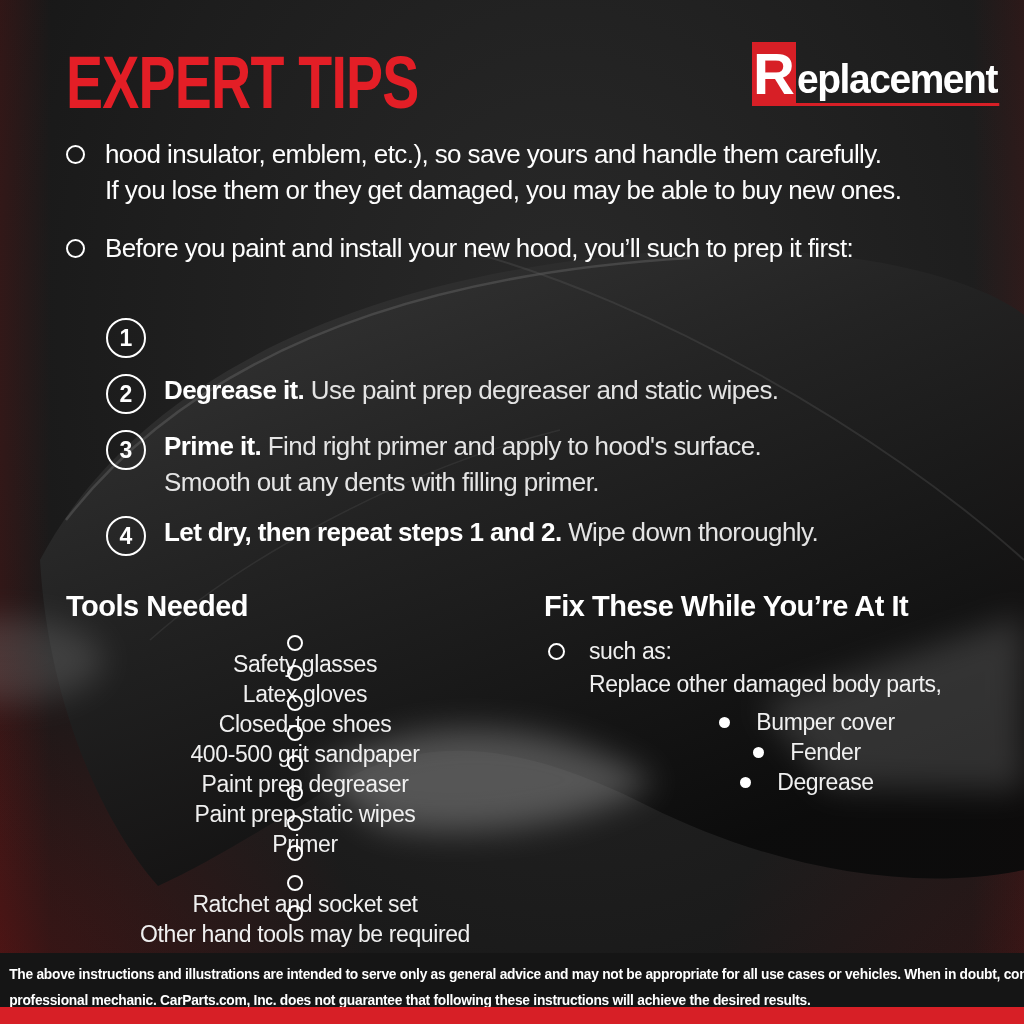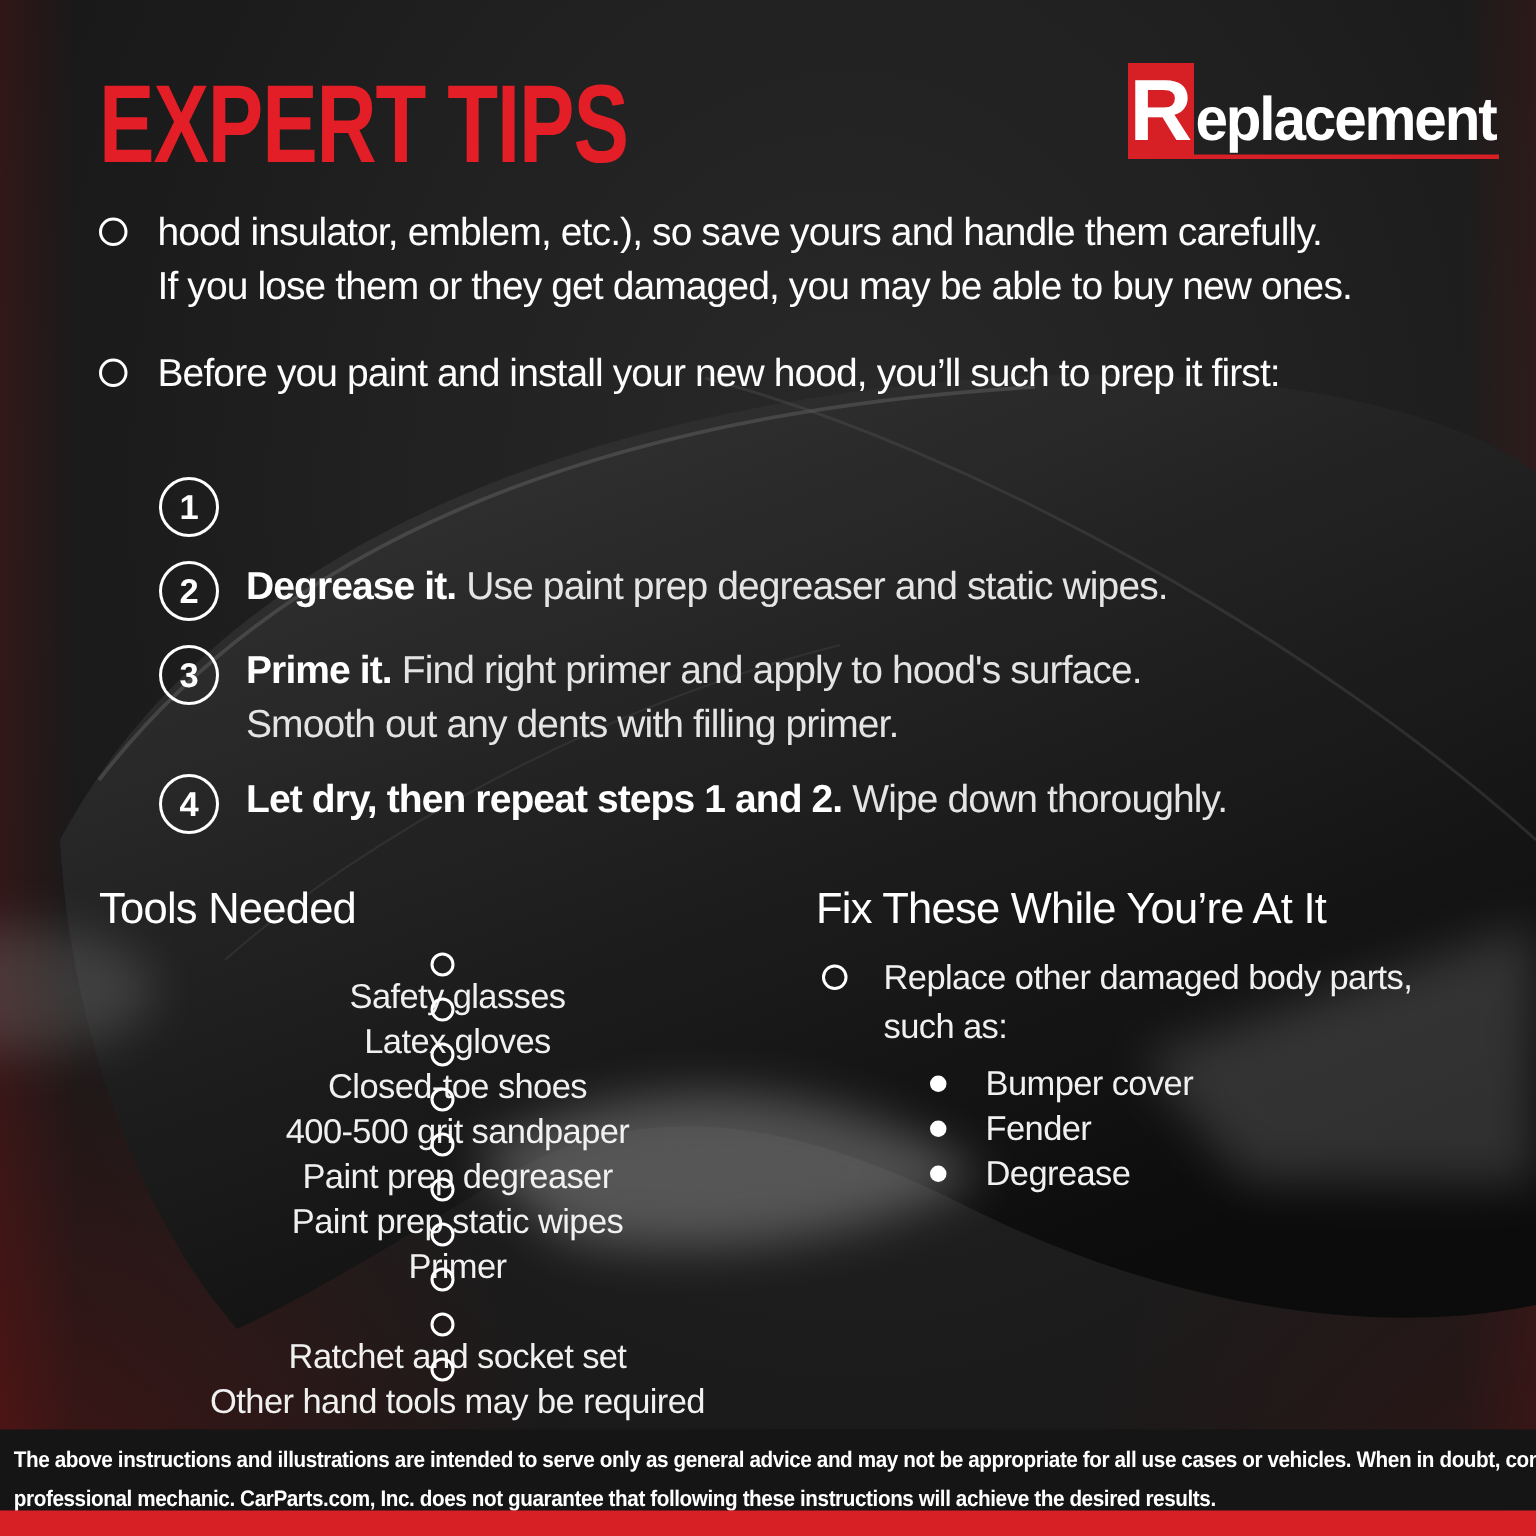"Tools Needed" .col h2 { font-weight: 400 -> 700 }
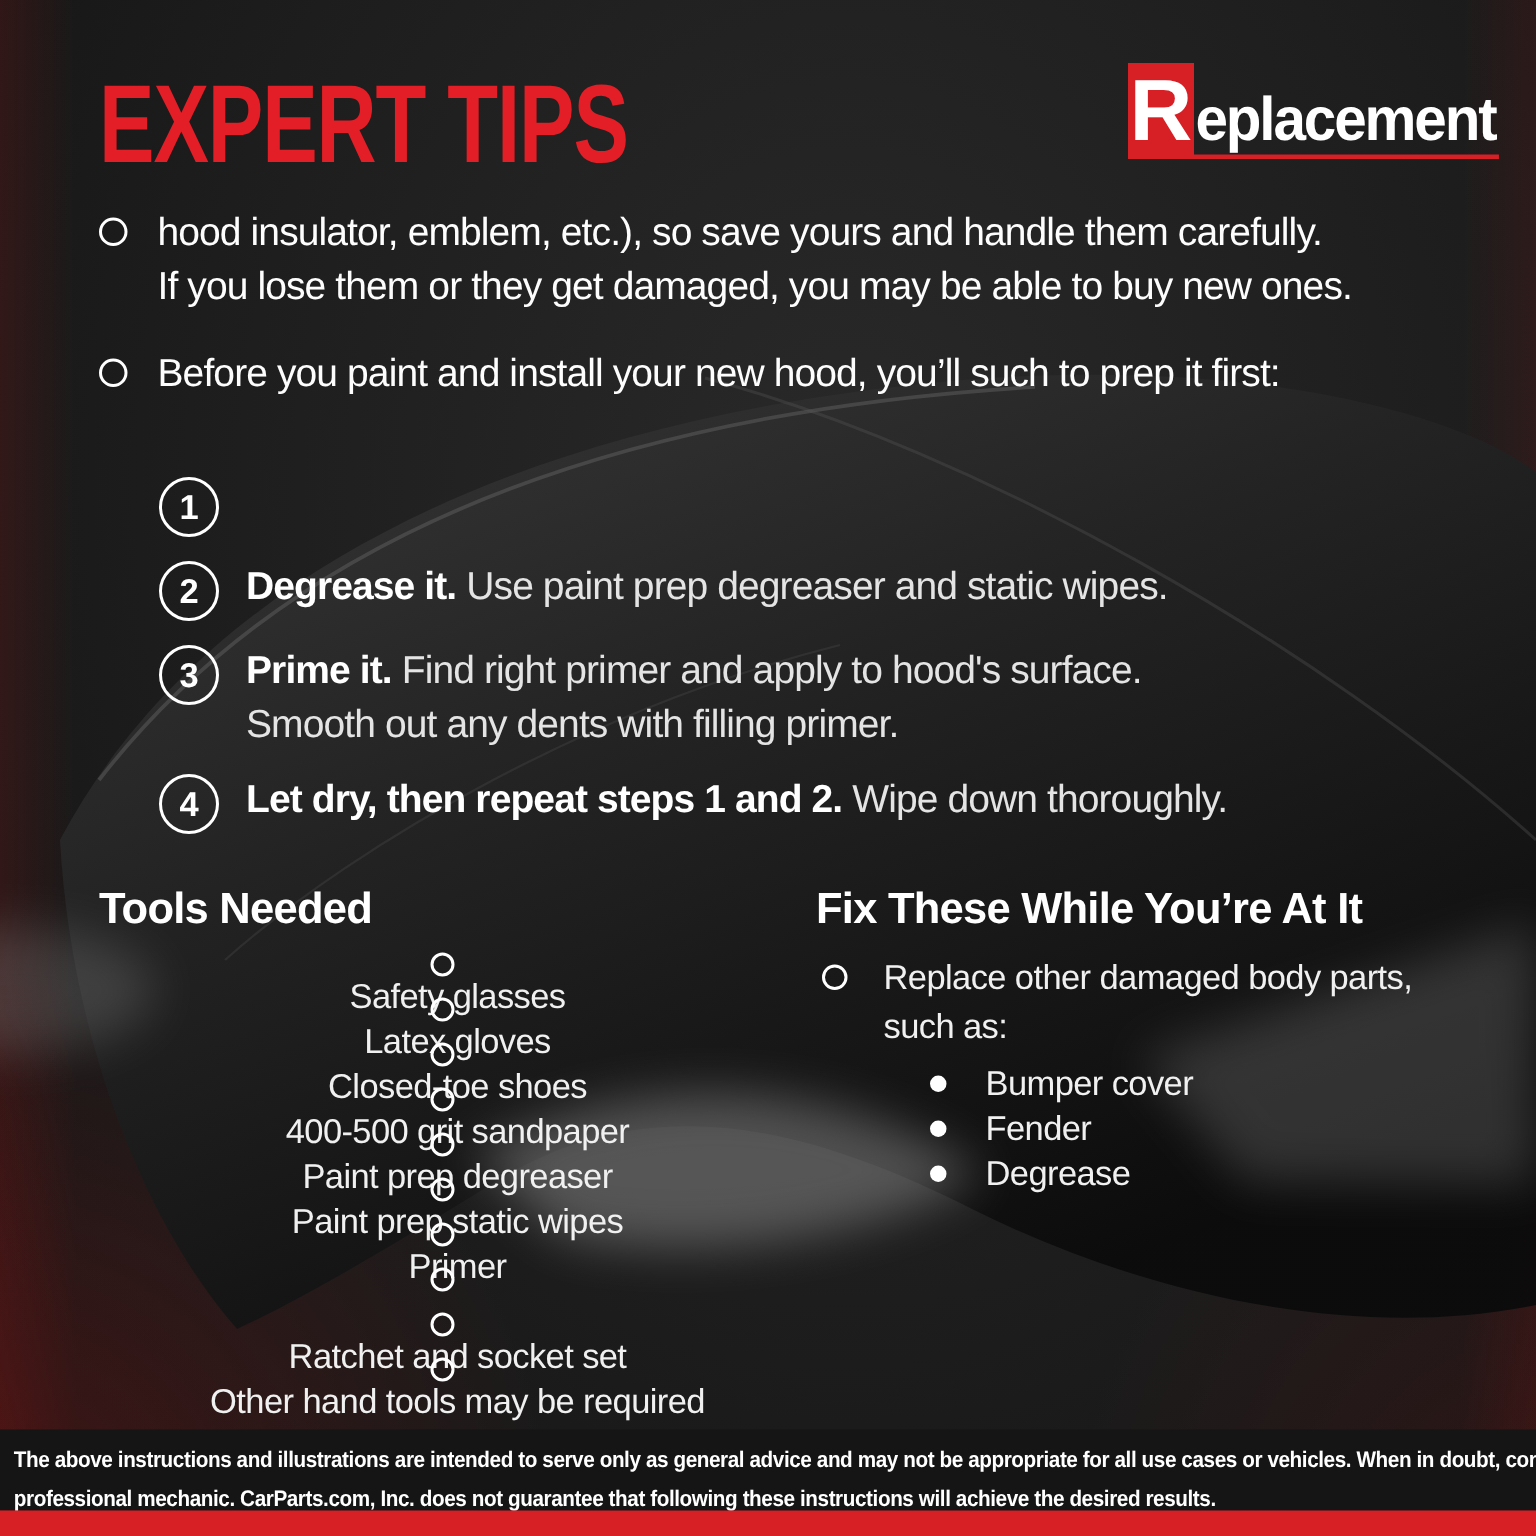"Replace other damaged body parts," div.line { order: before "such as:" -> after "such as:" }
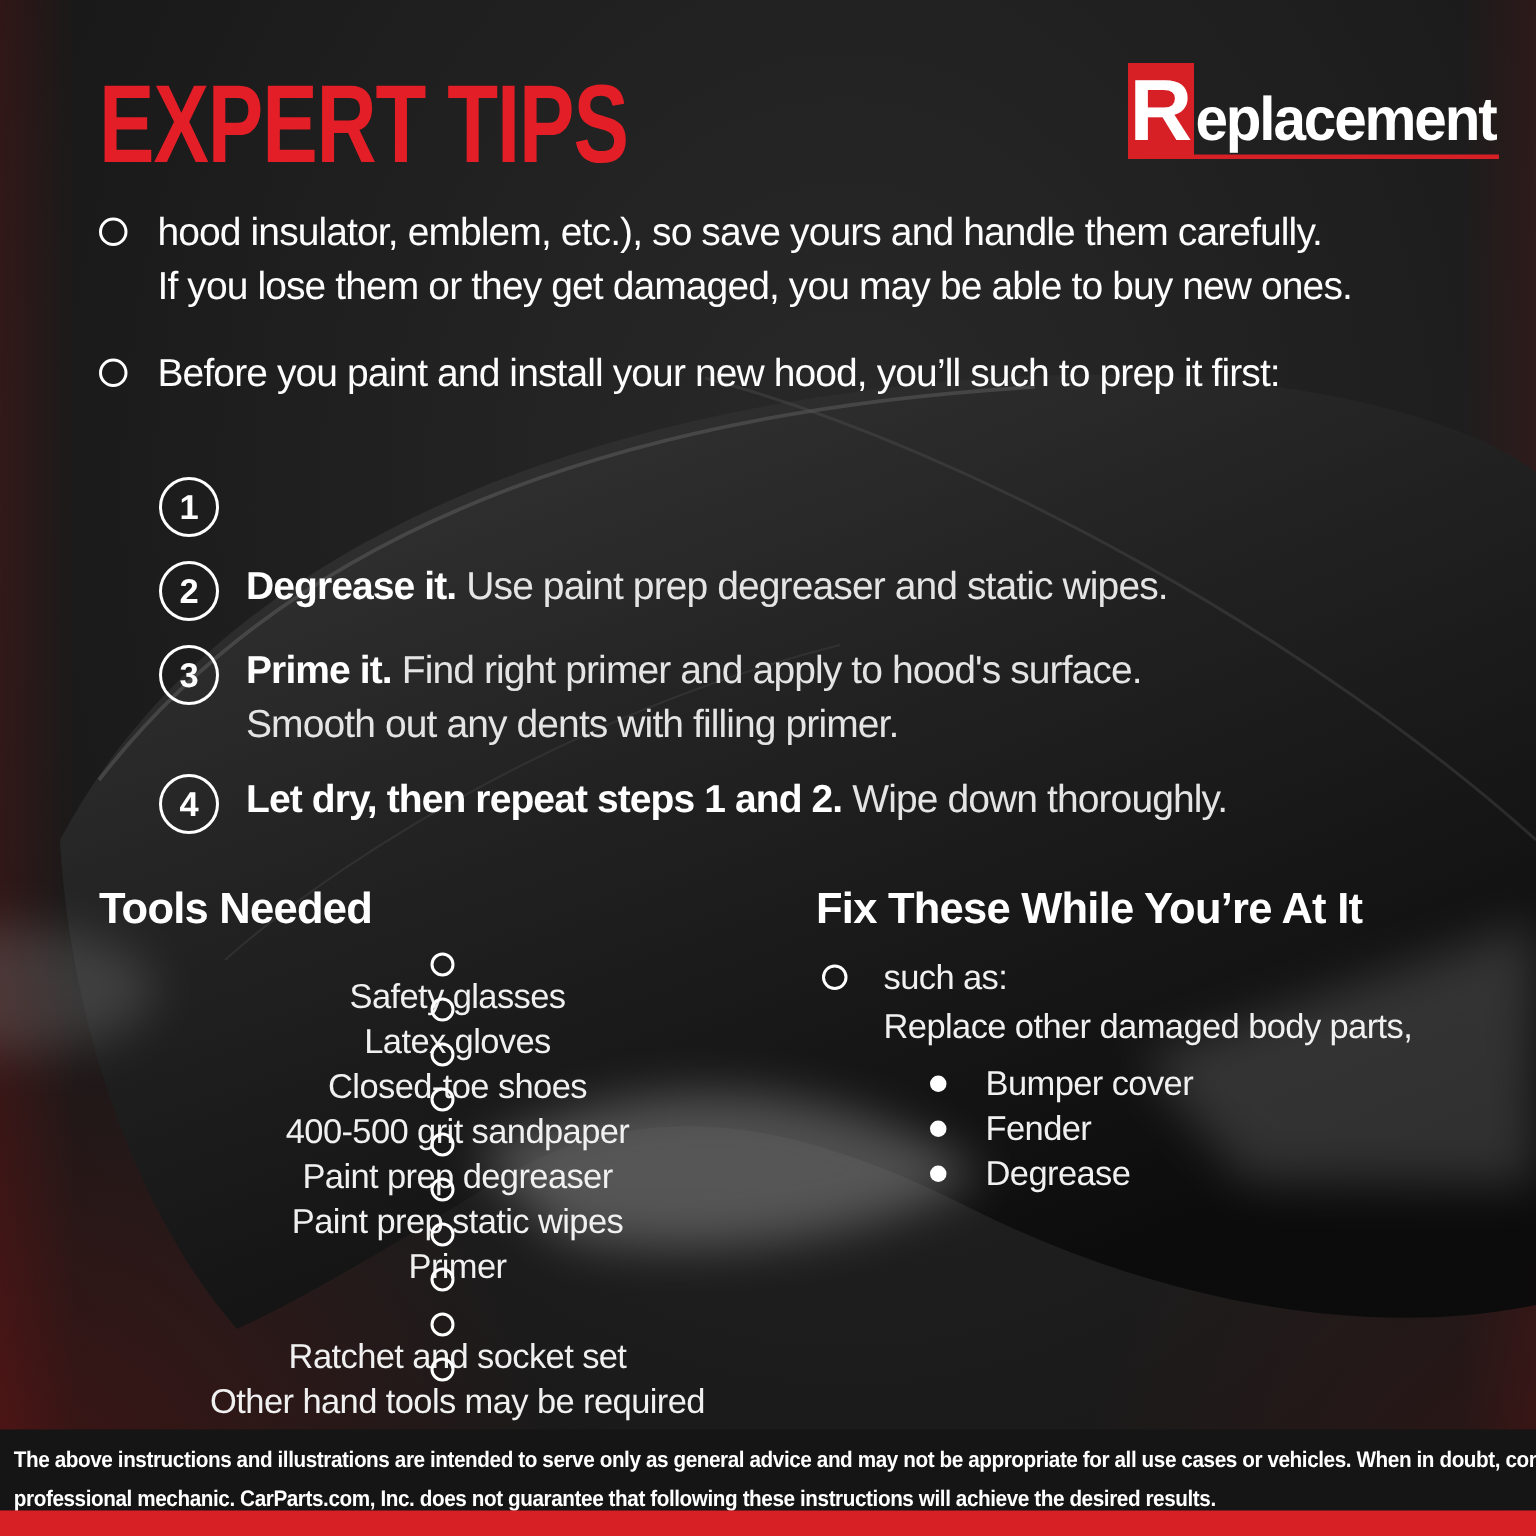"Bumper cover" ul.sub li { justify-content: none -> center }
